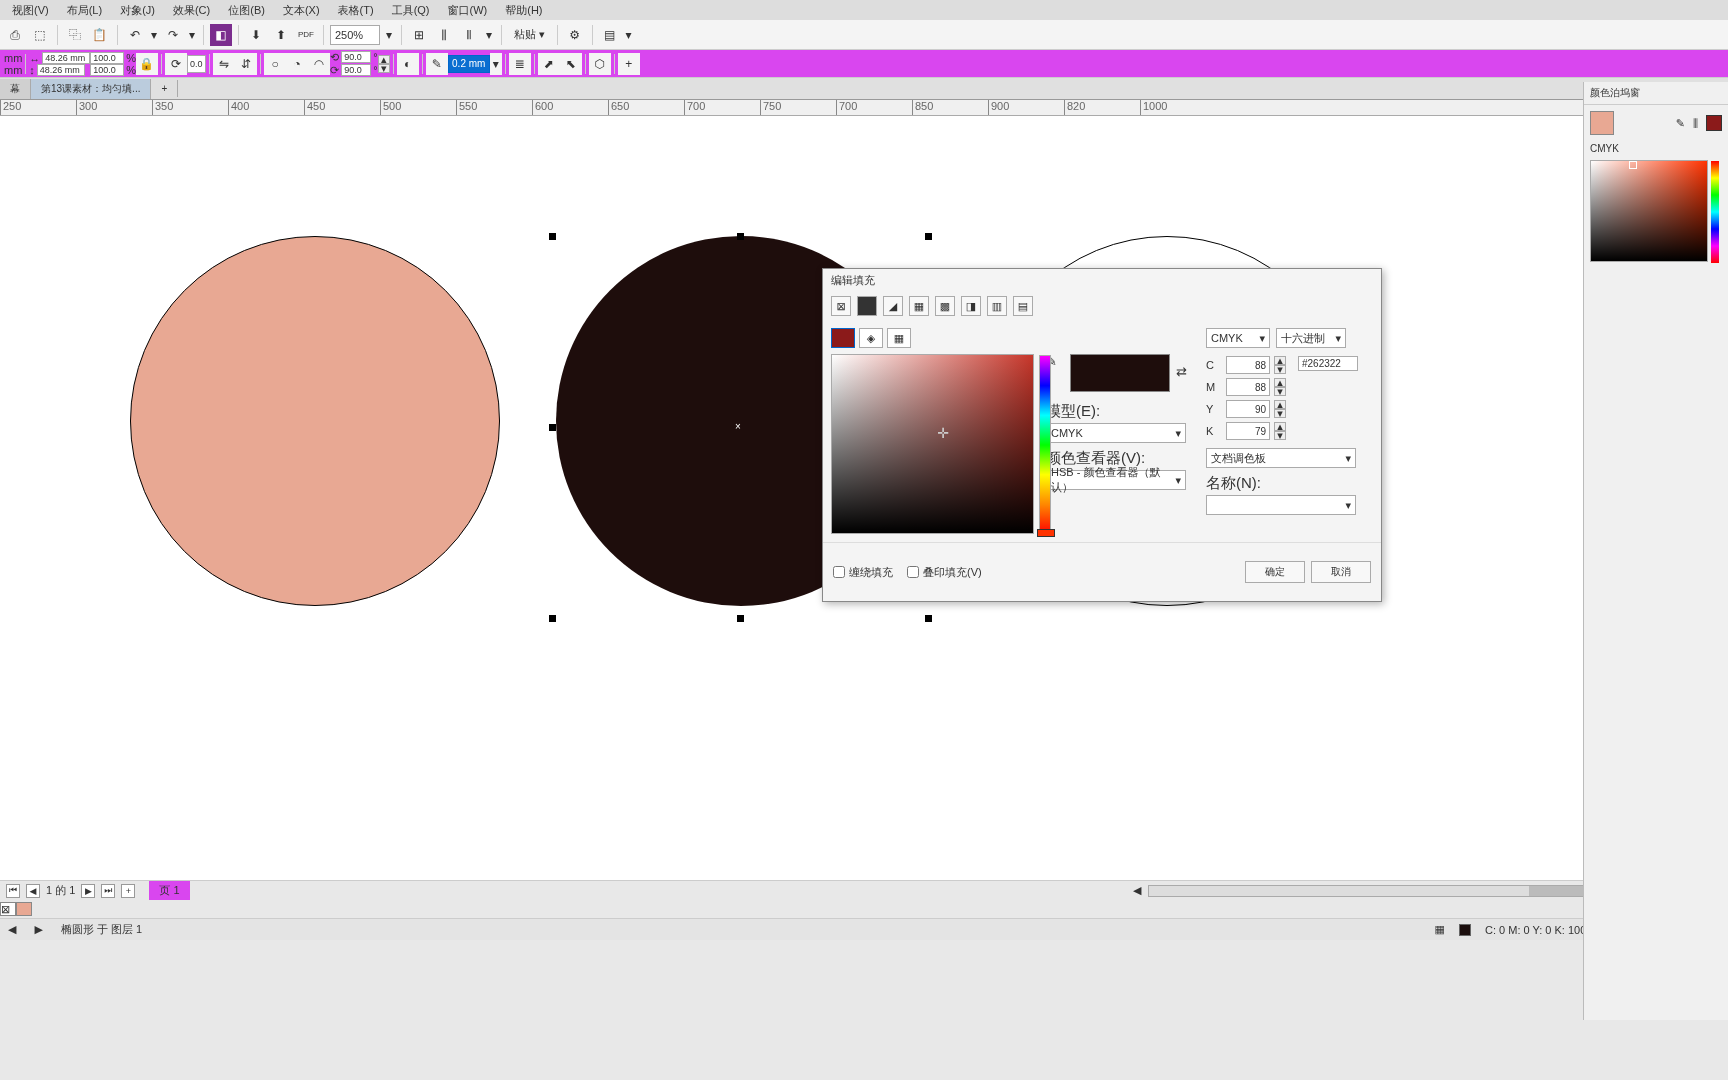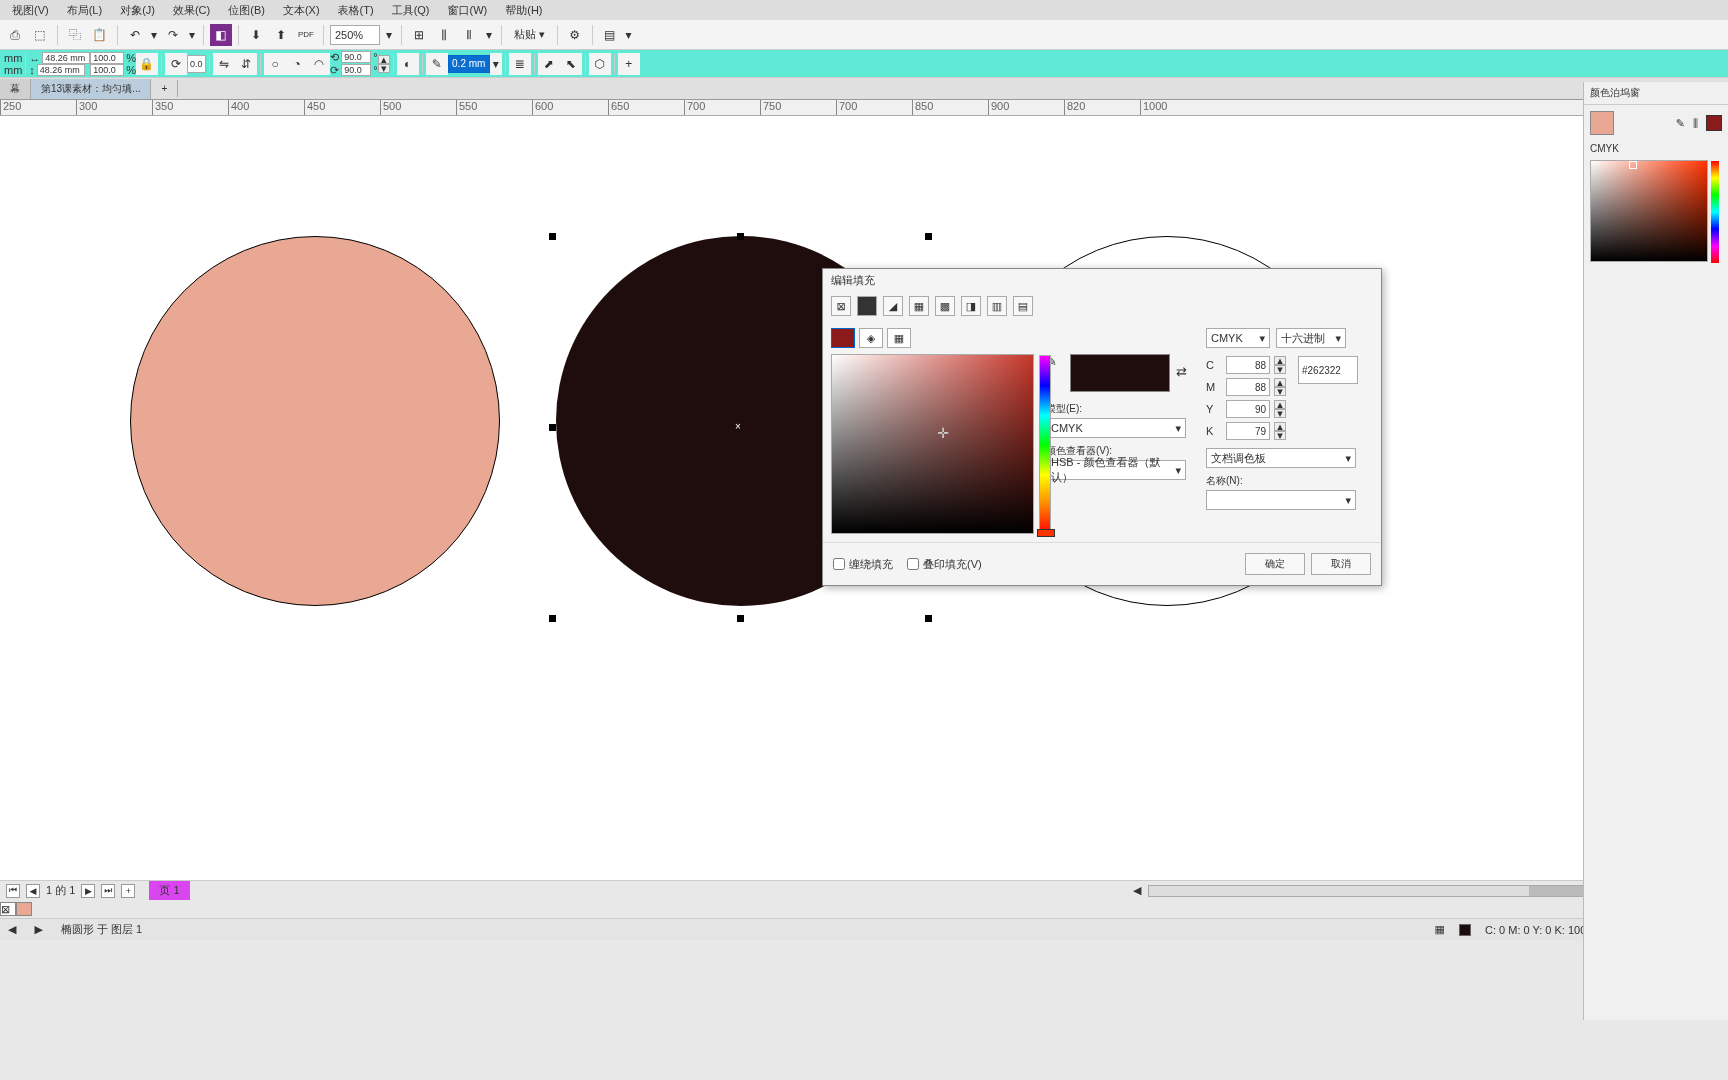"mm" .prop-bar { background: #5eead4 -> #d946ef }
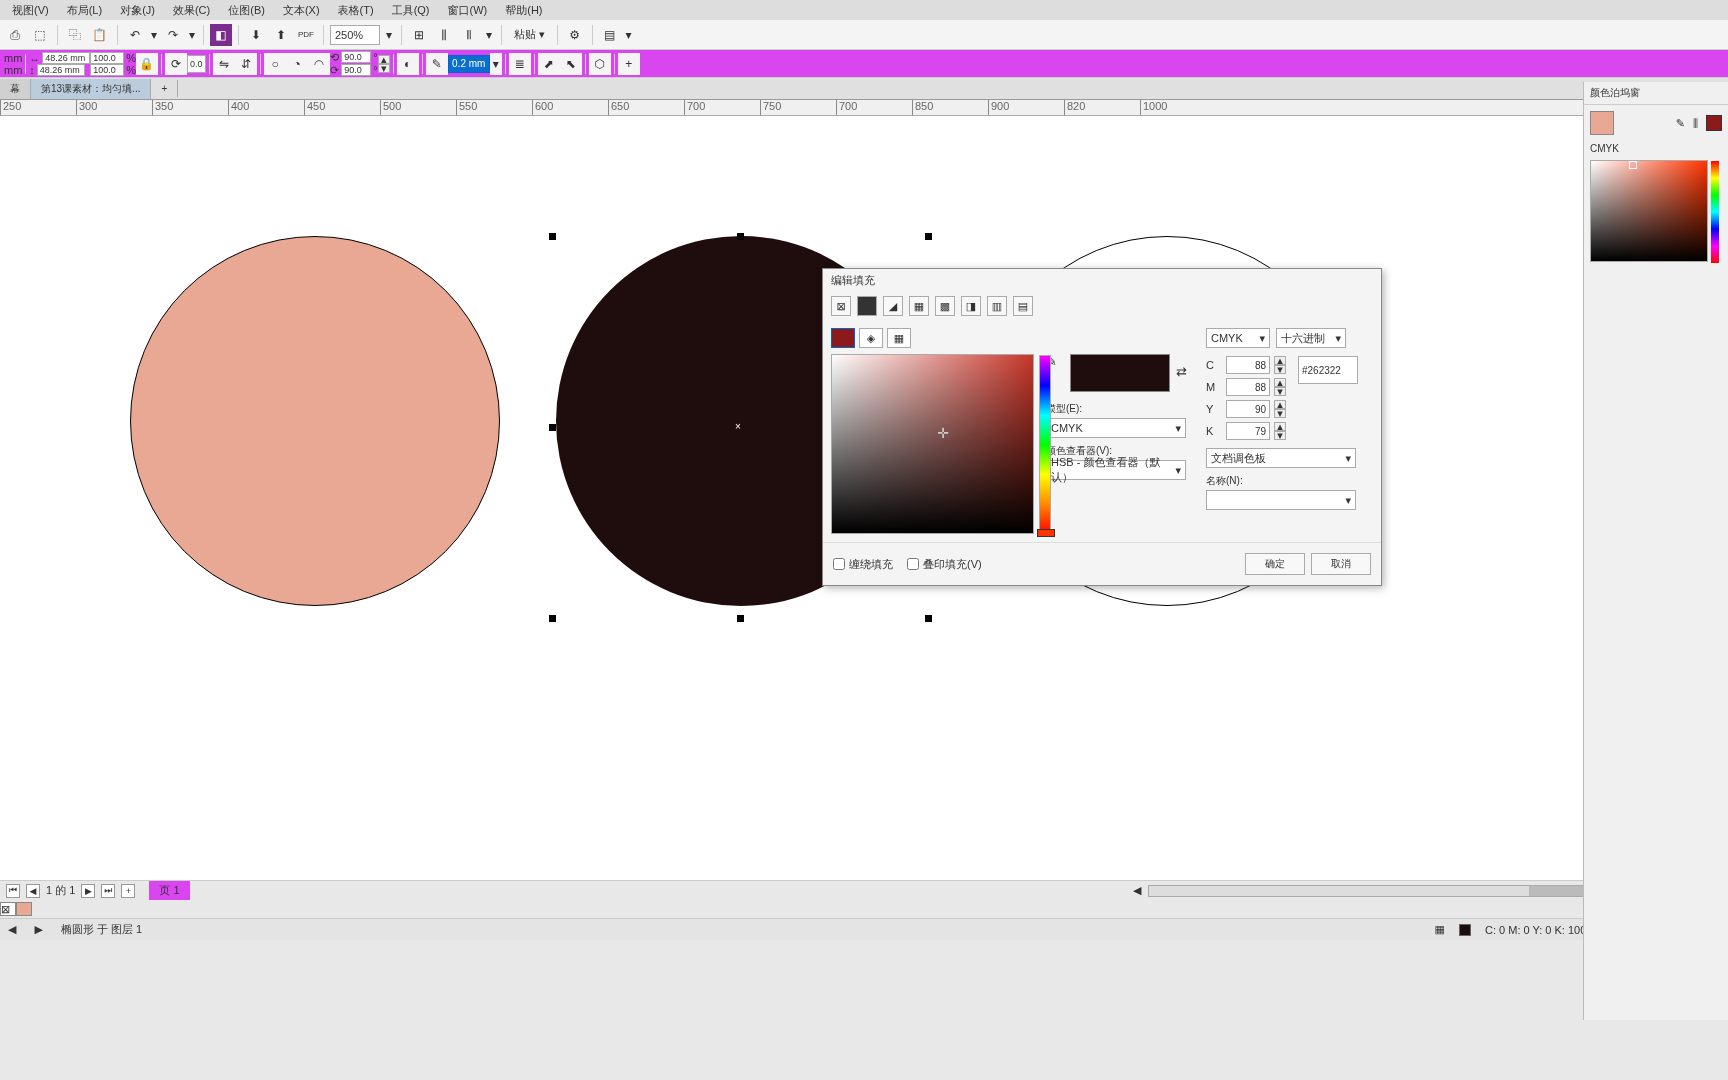"#262322" .hex-row input { height: 28px -> 15px }
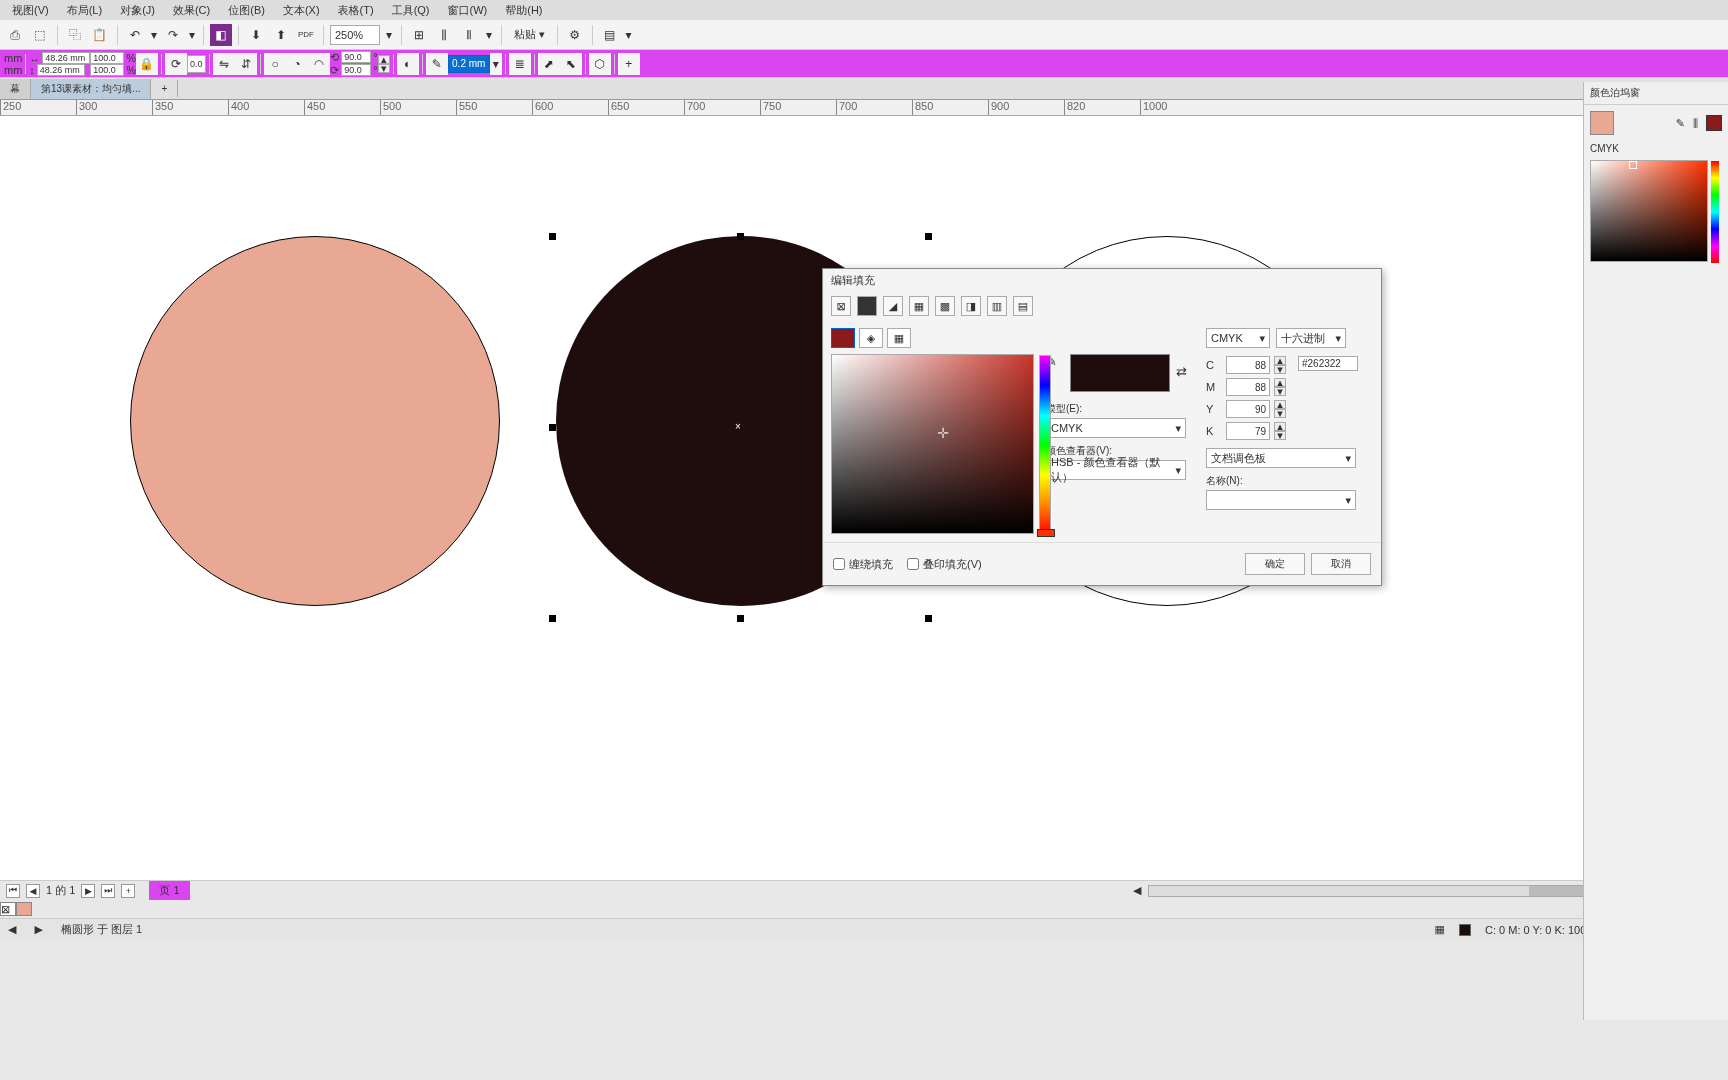"模型(E):" .fld label { font-size: 10px -> 15px }
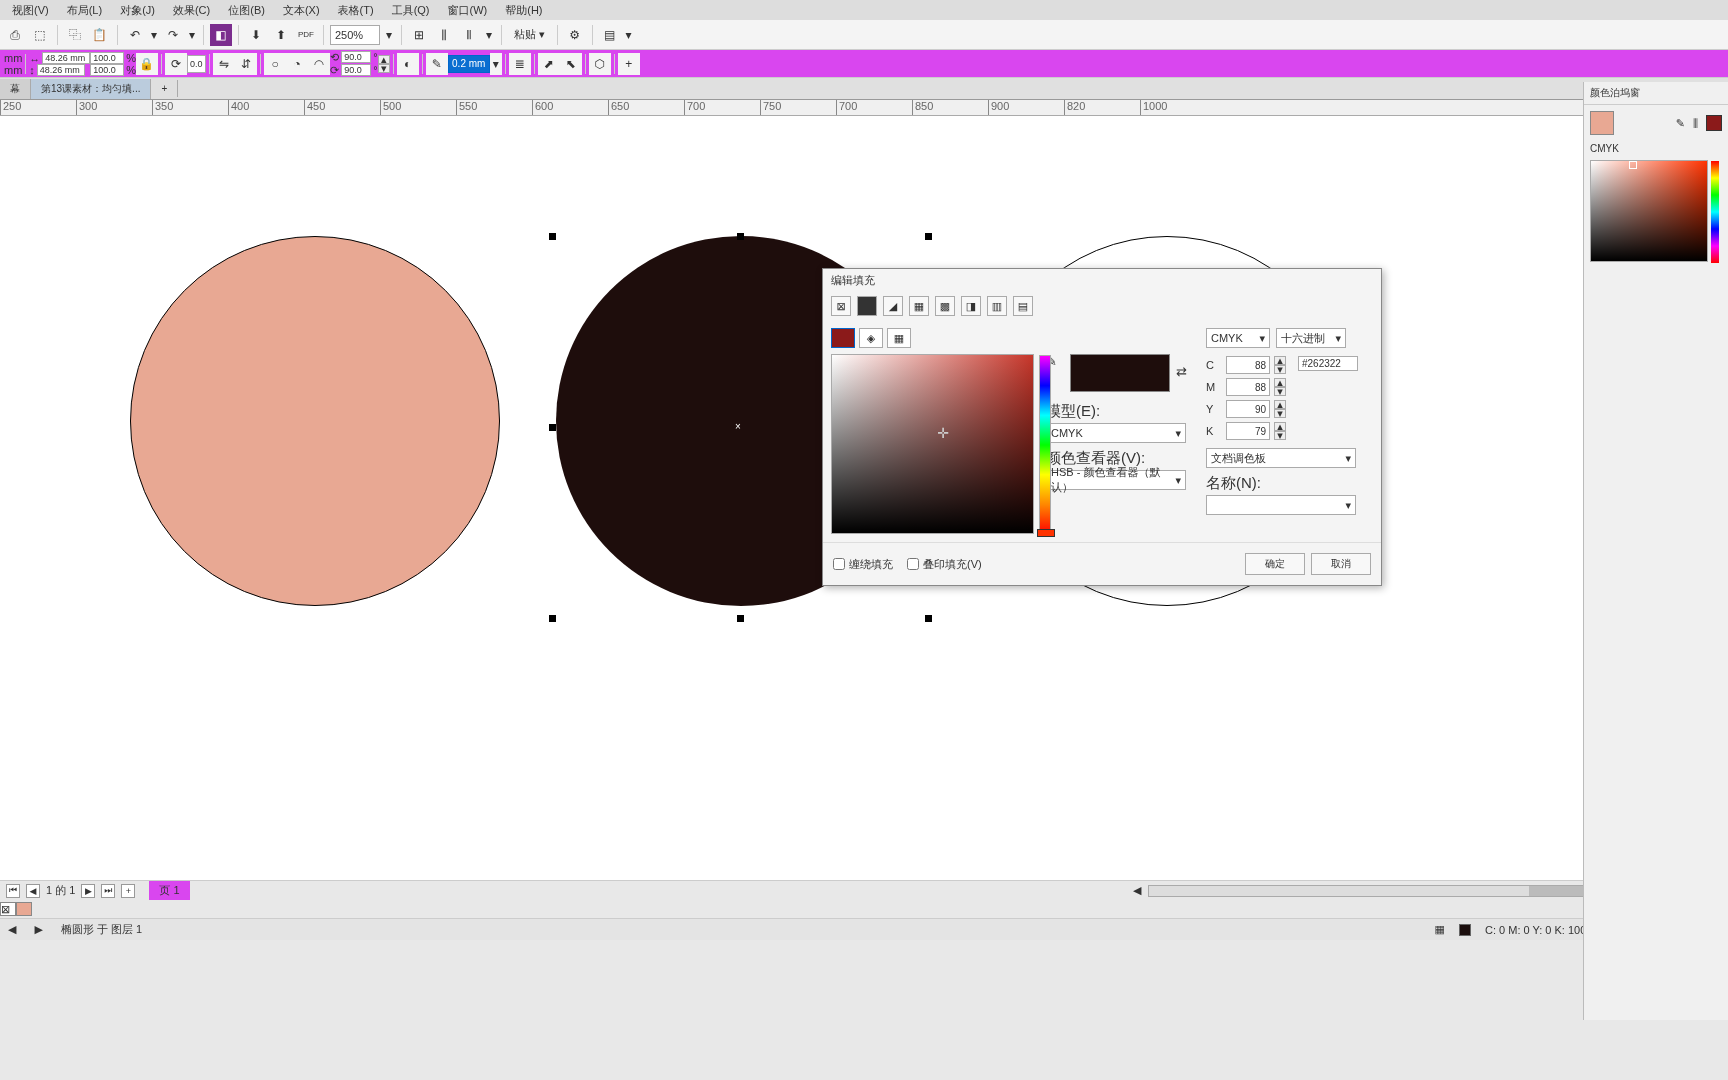"缠绕填充" .dlg-foot { padding: 10px 10px -> 18px 10px }
